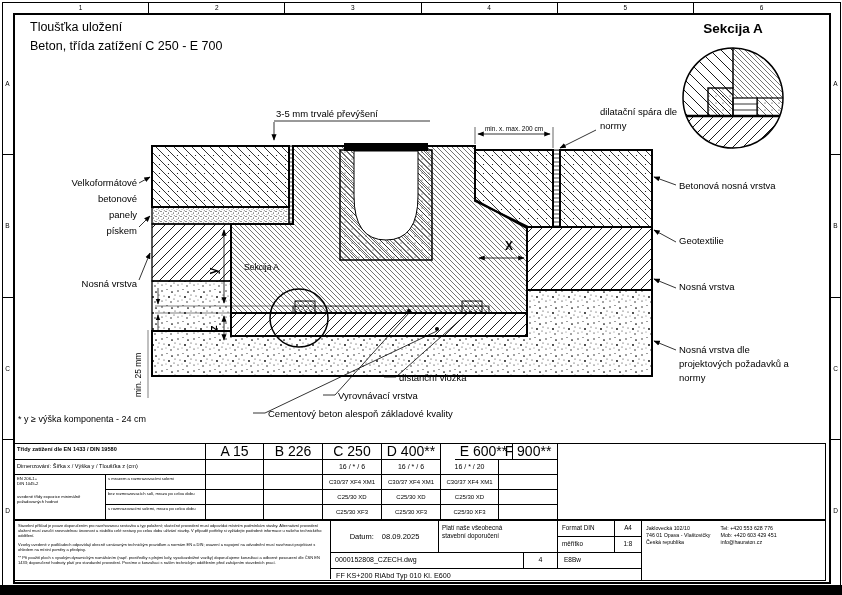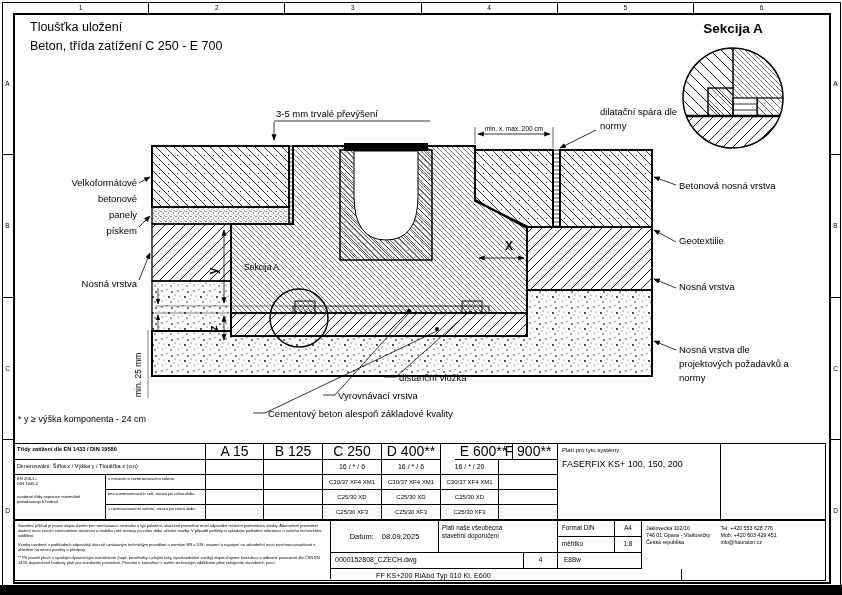"B 125" div.c { text: 125 -> 226 }
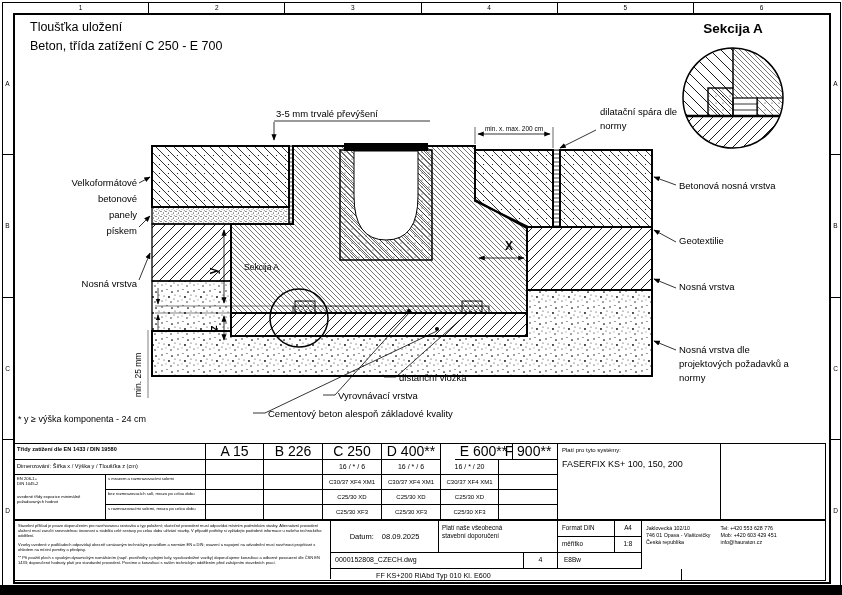"FASERFIX KS+ 100, 150, 200" div.c { html: <div> <div>Platí pro tyto systémy:</div> <div>FASERFIX KS+ 100, 150, 200</div> </div> -> none }
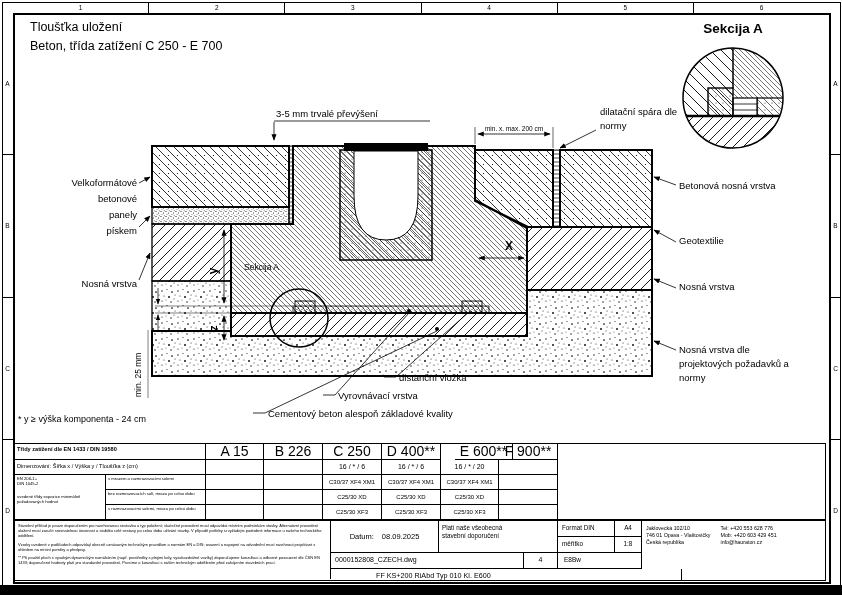"FF KS+200 RiAbd Typ 010" .ffrow { margin-left: 40px -> none }
